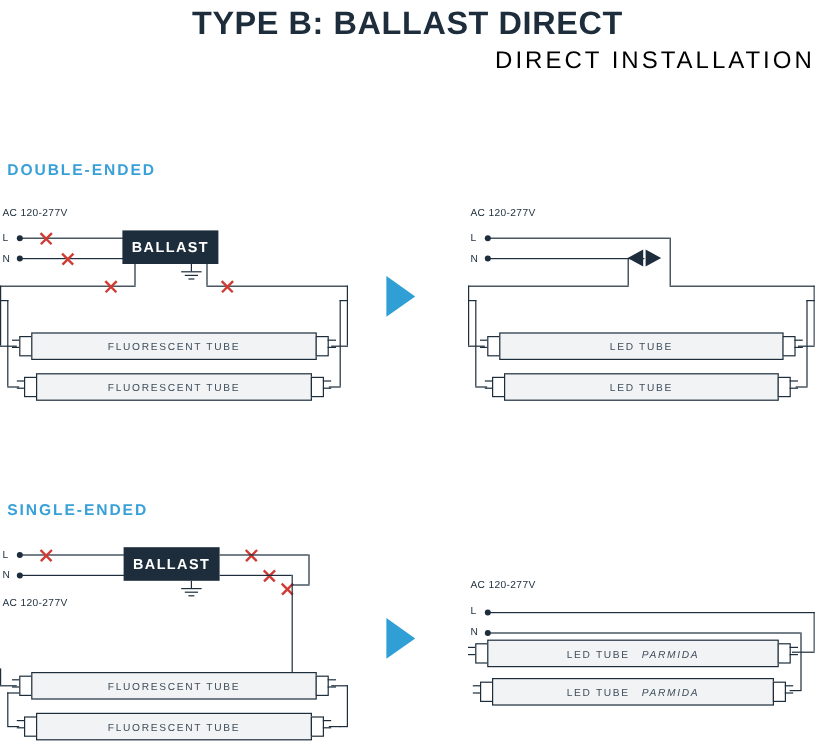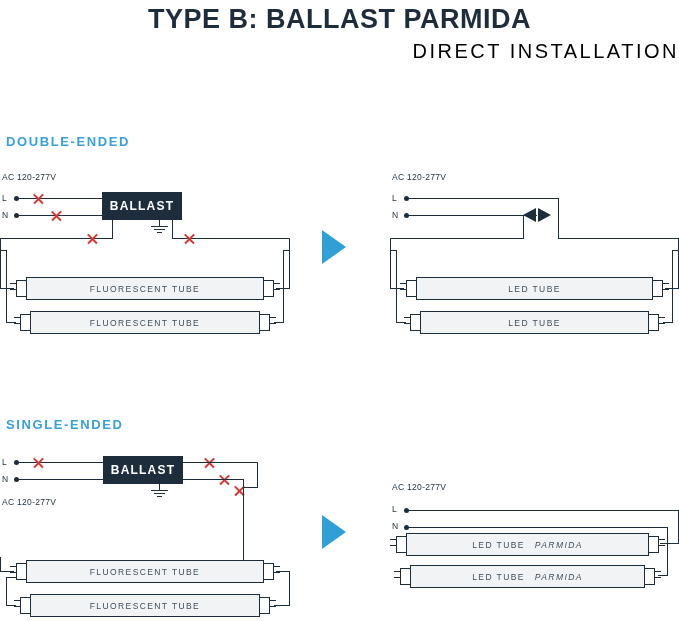"TYPE B: BALLAST PARMIDA" div.title { text: PARMIDA -> DIRECT }
